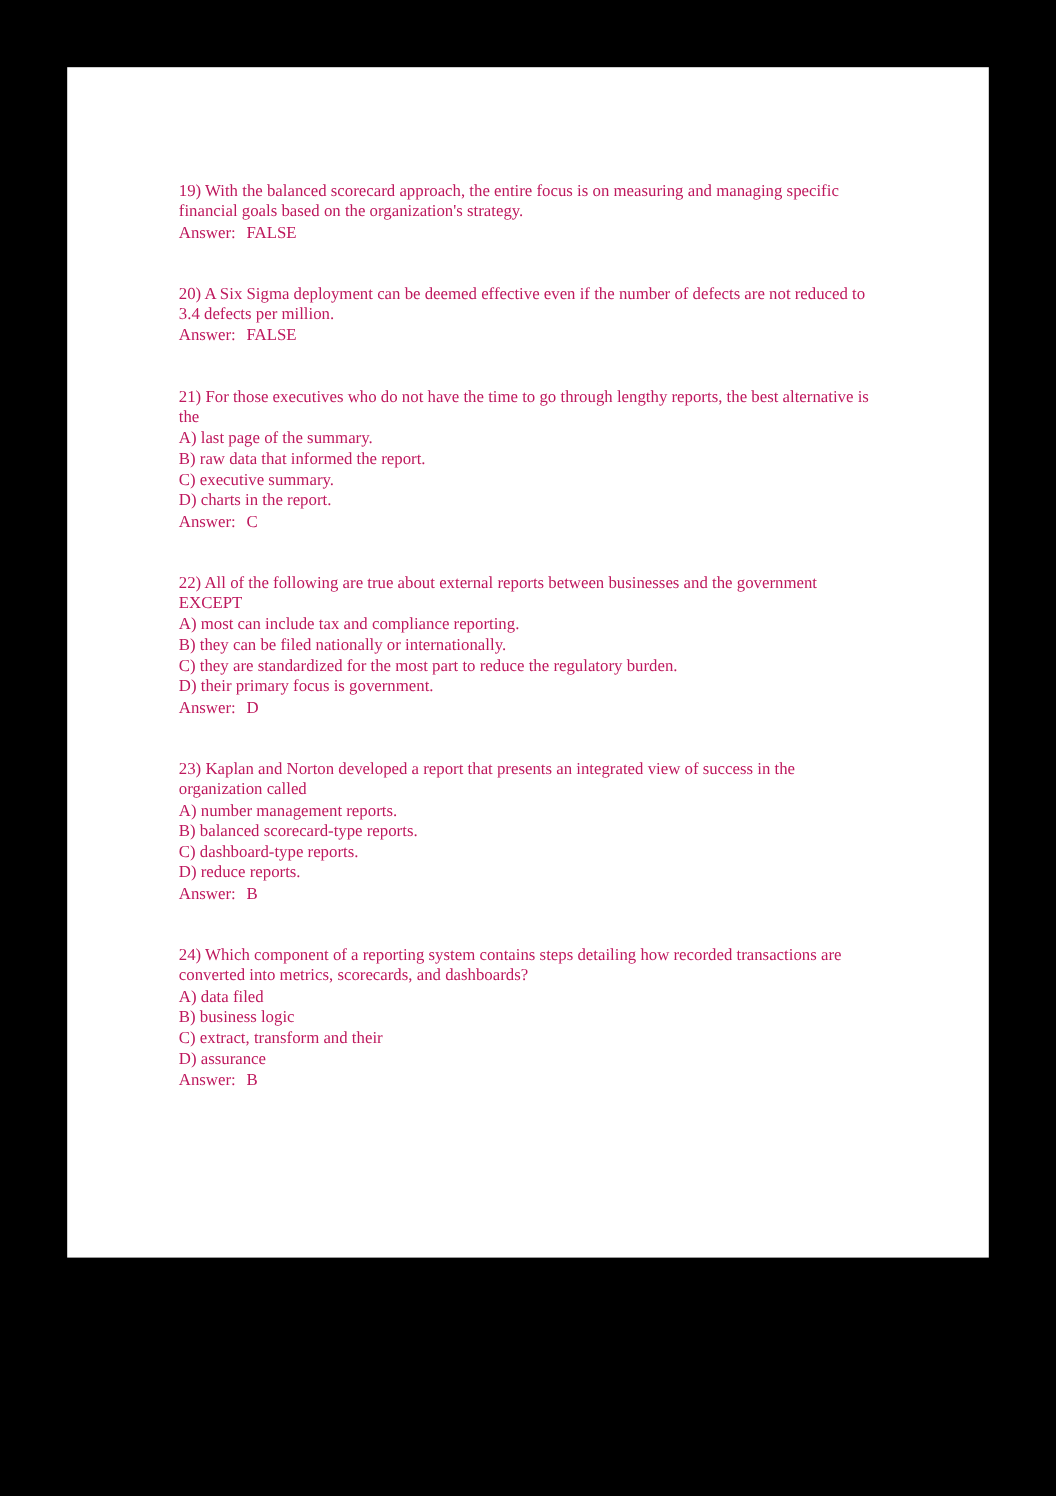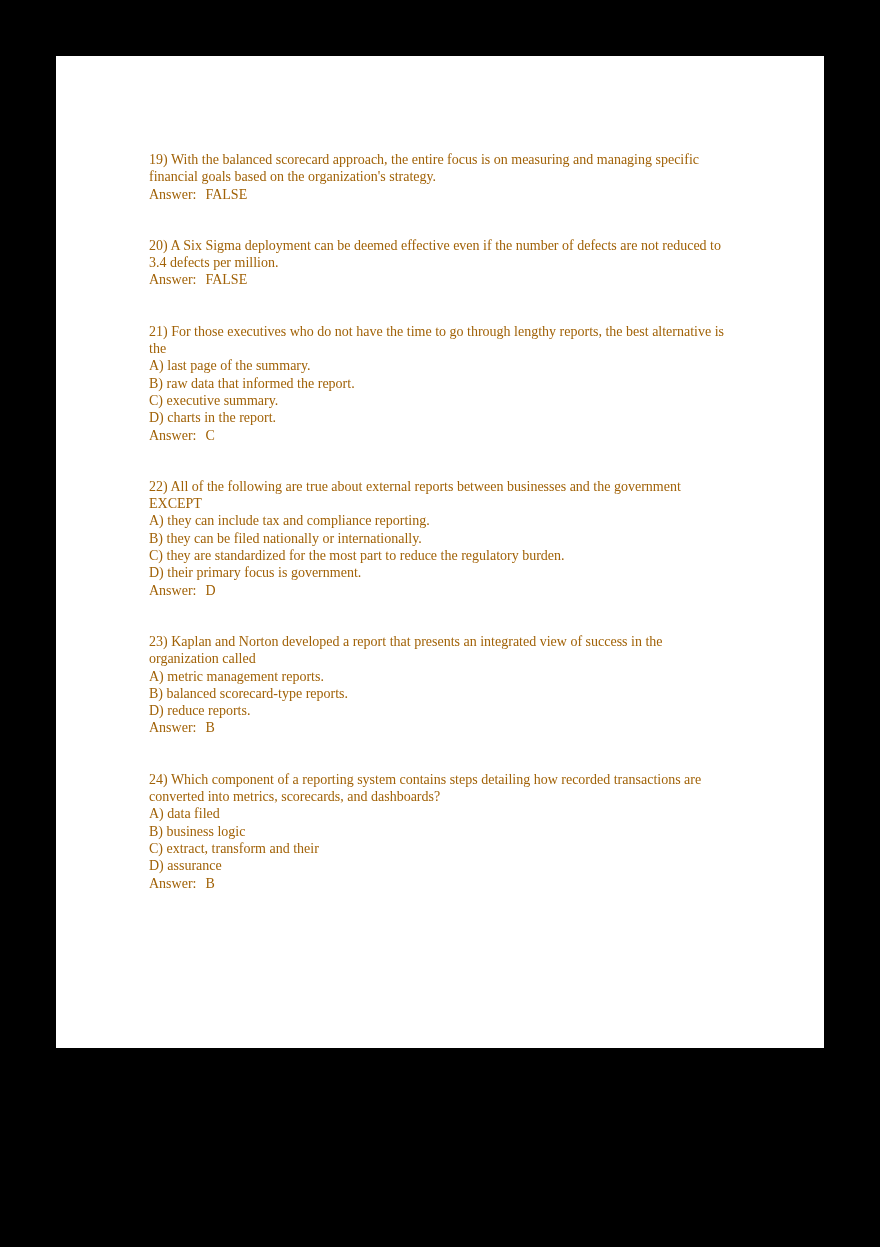"19) With the balanced scorecard" .content { color: #a16207 -> #be185d }
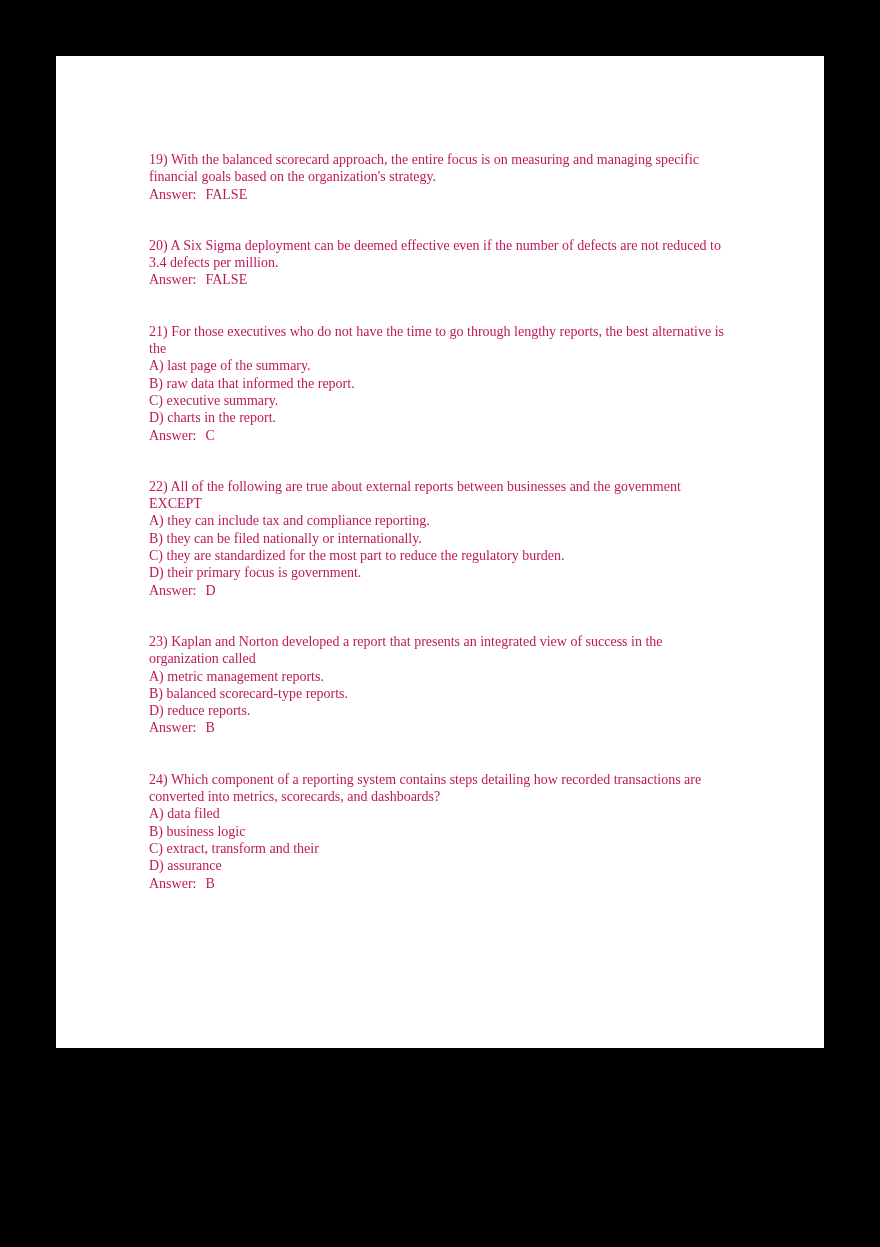"A) they can include tax" p { text: they -> most }
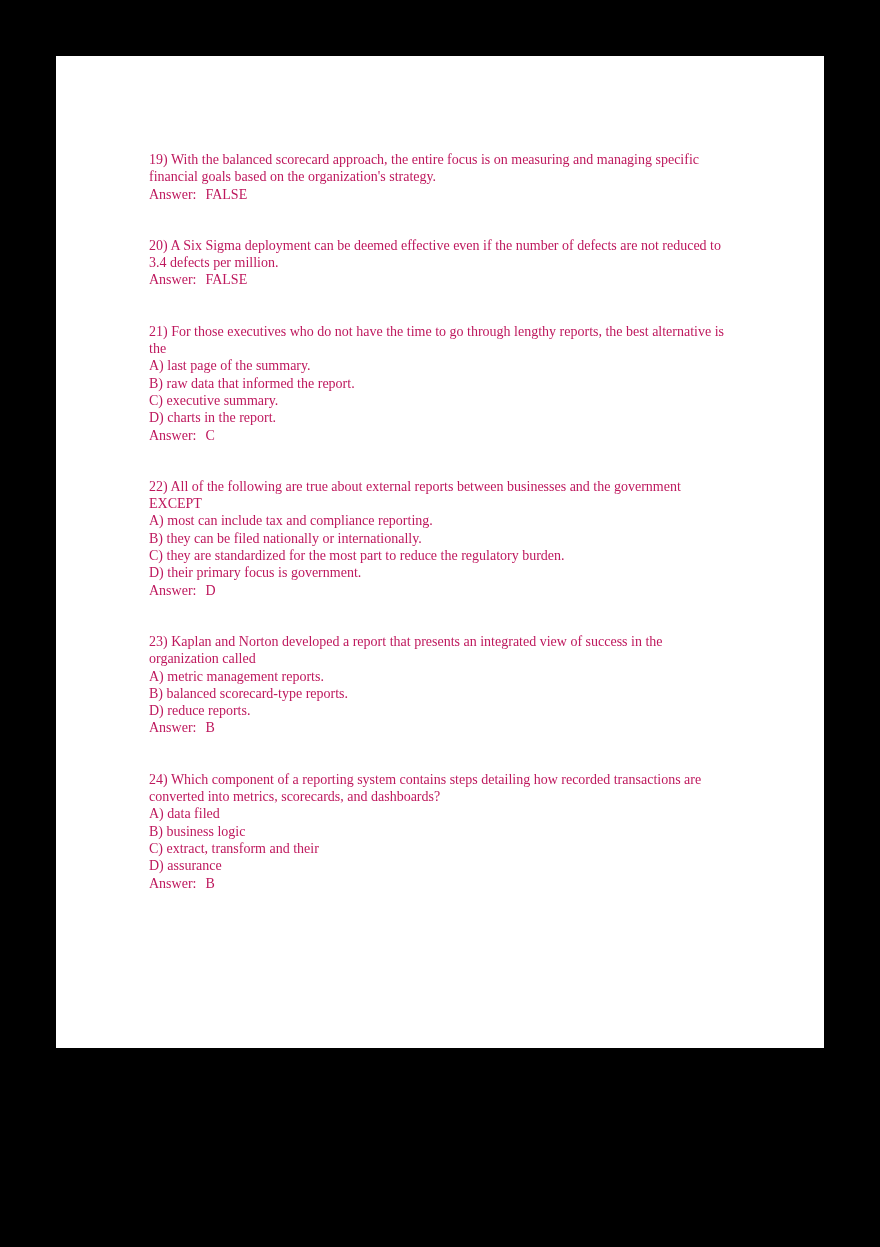"A) metric management reports." p { text: metric -> number }
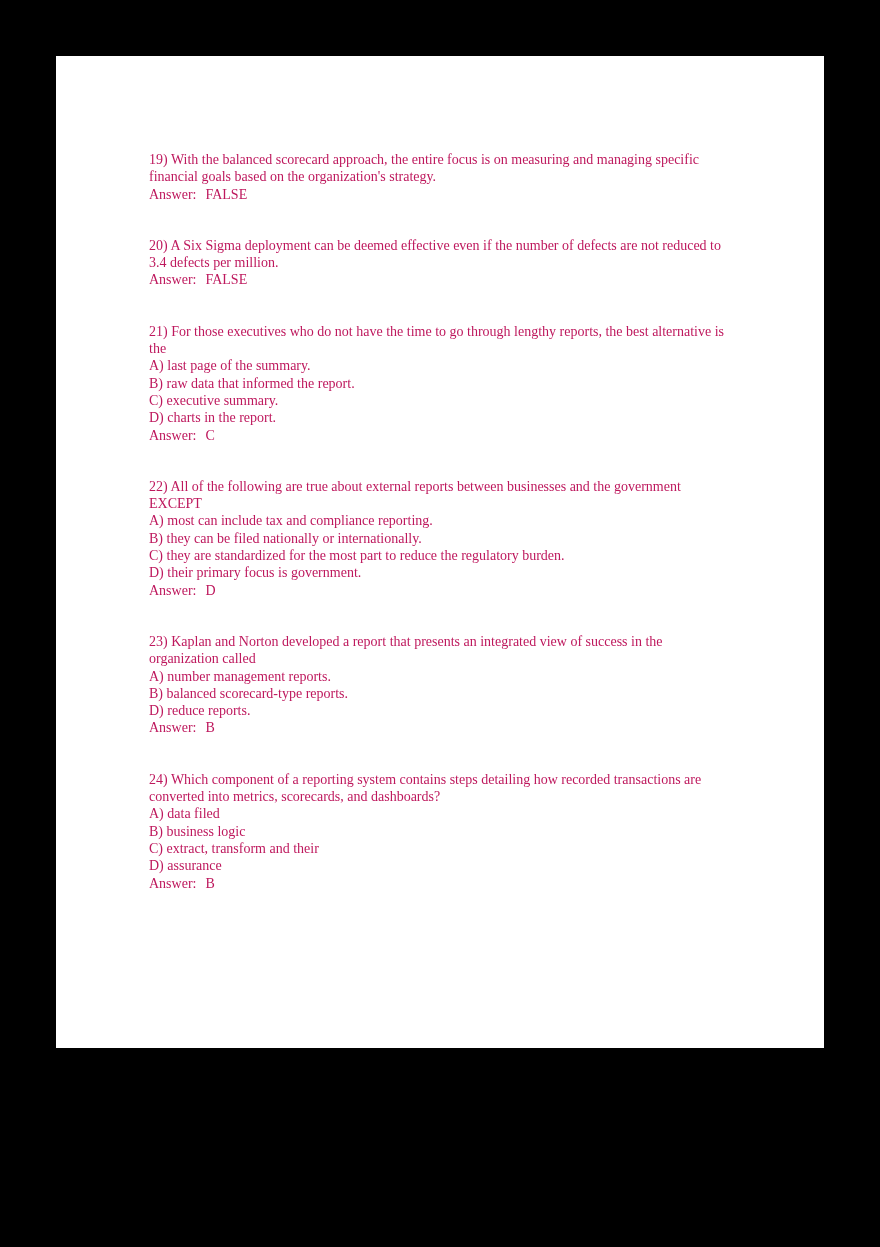"C) dashboard-type reports." p { html: none -> <p>C) dashboard-type reports.</p> }
